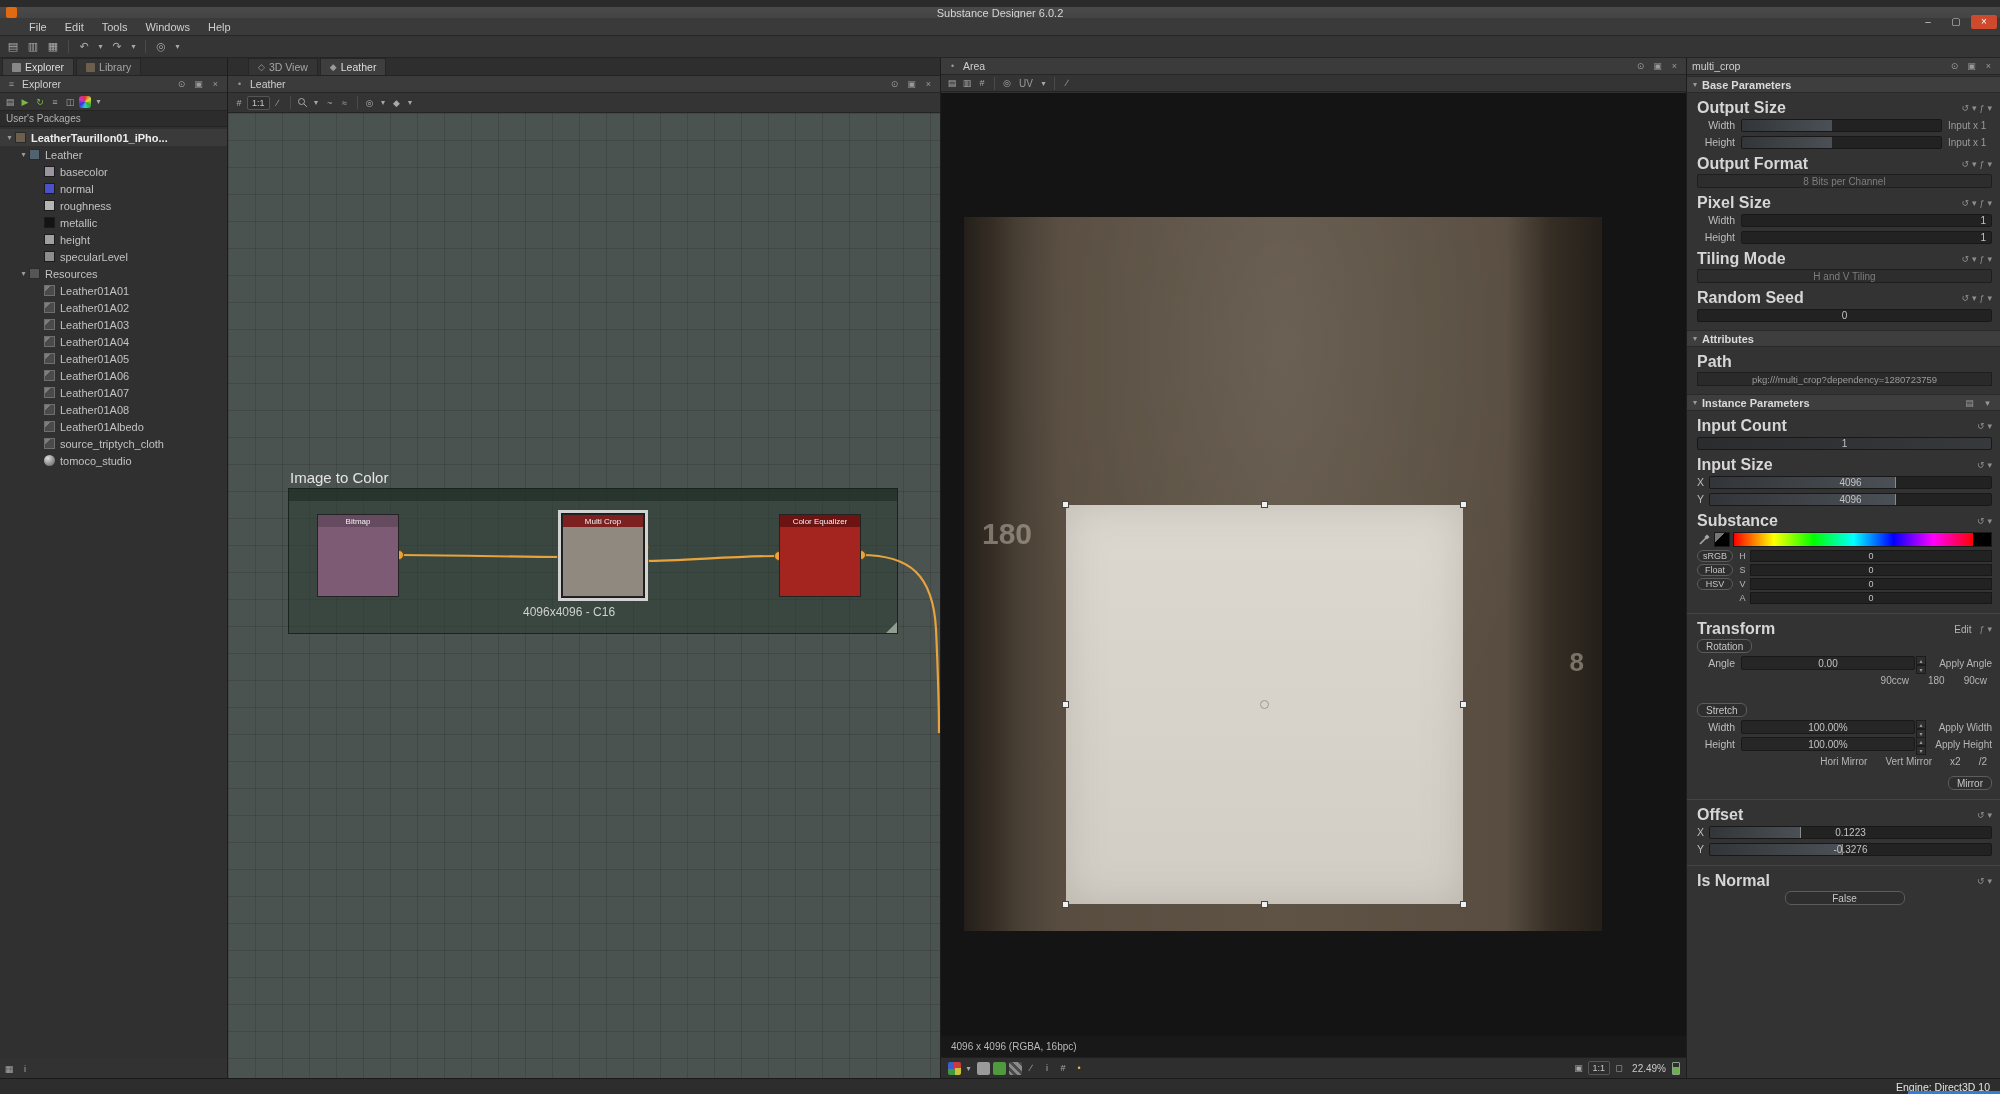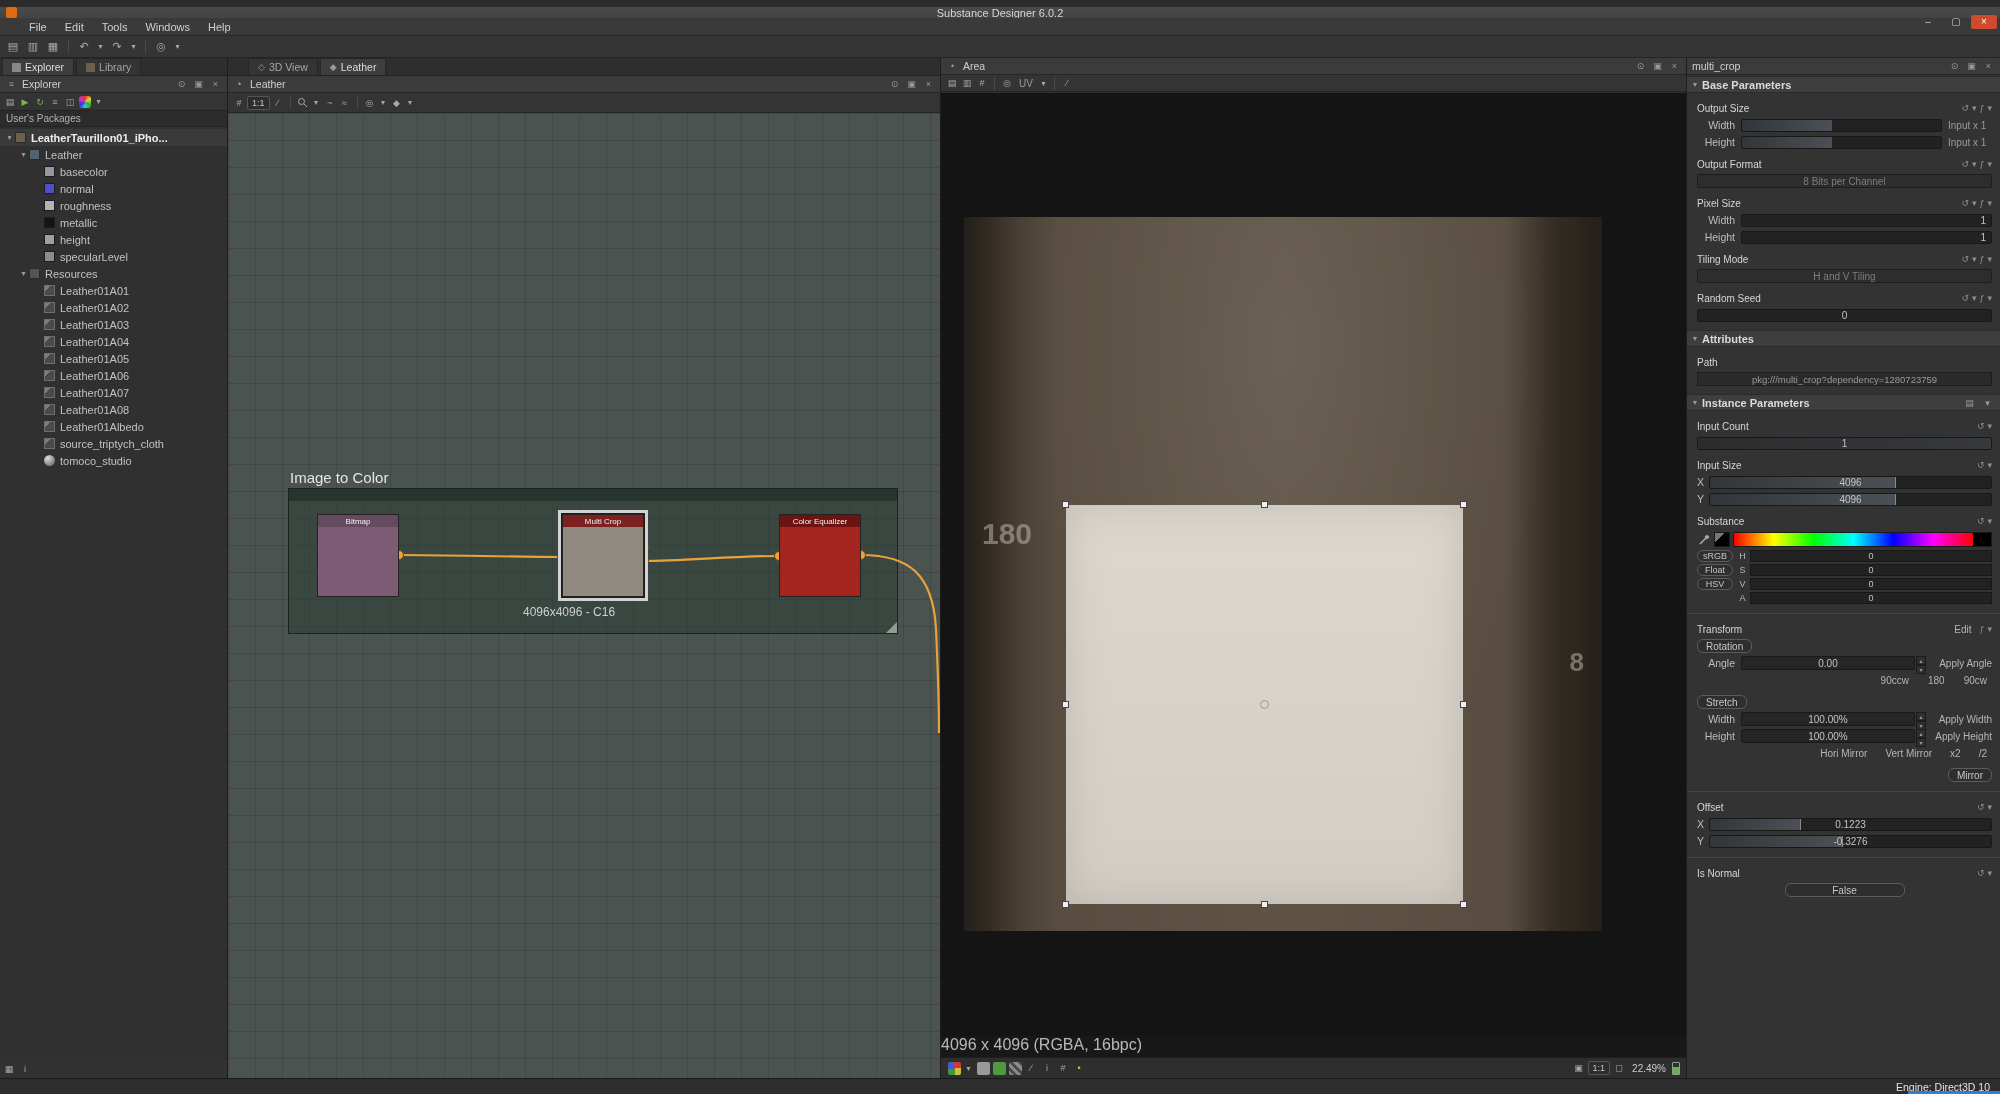"Output Size" .ptitle { font-size: 10px -> 16px; font-weight: normal -> bold }
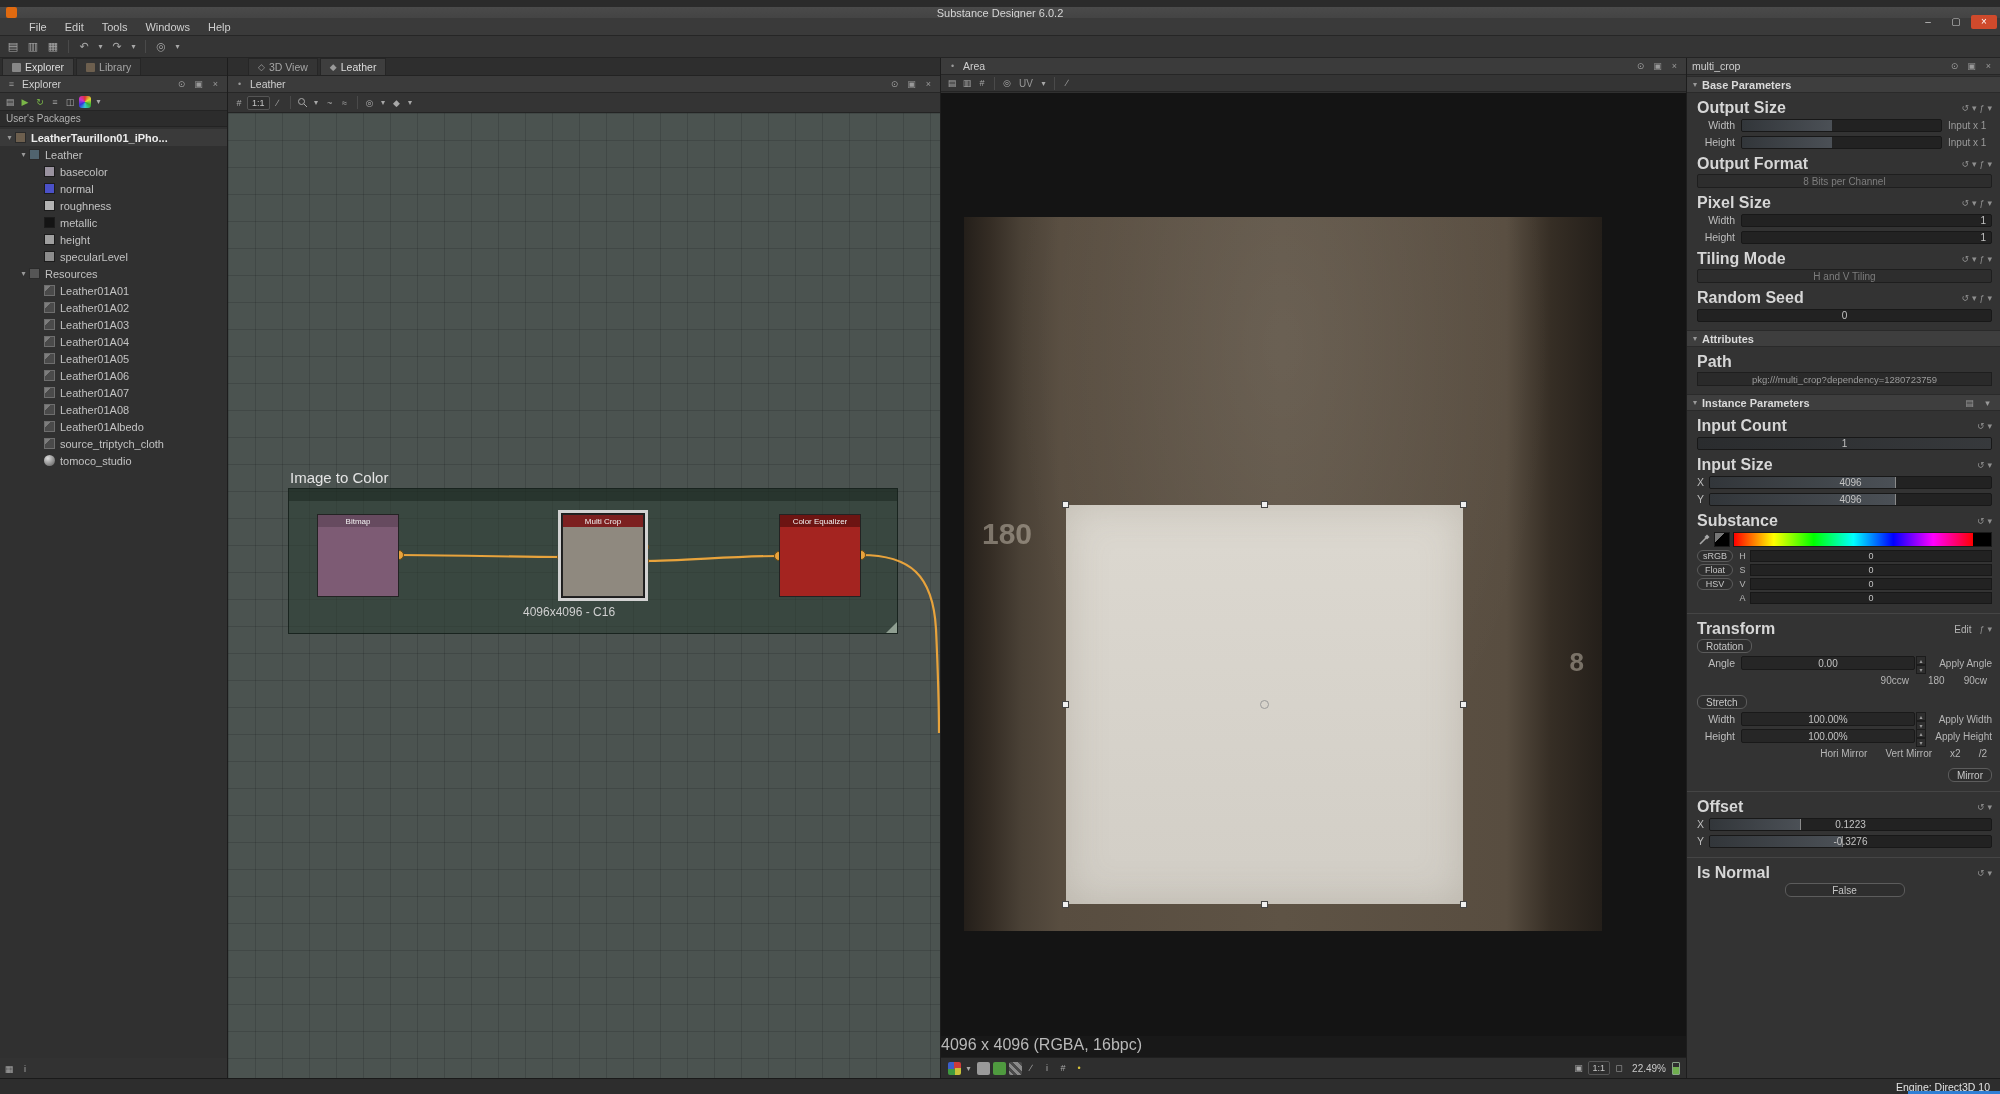"Stretch" div.prow { margin-top: 8px -> 16px }
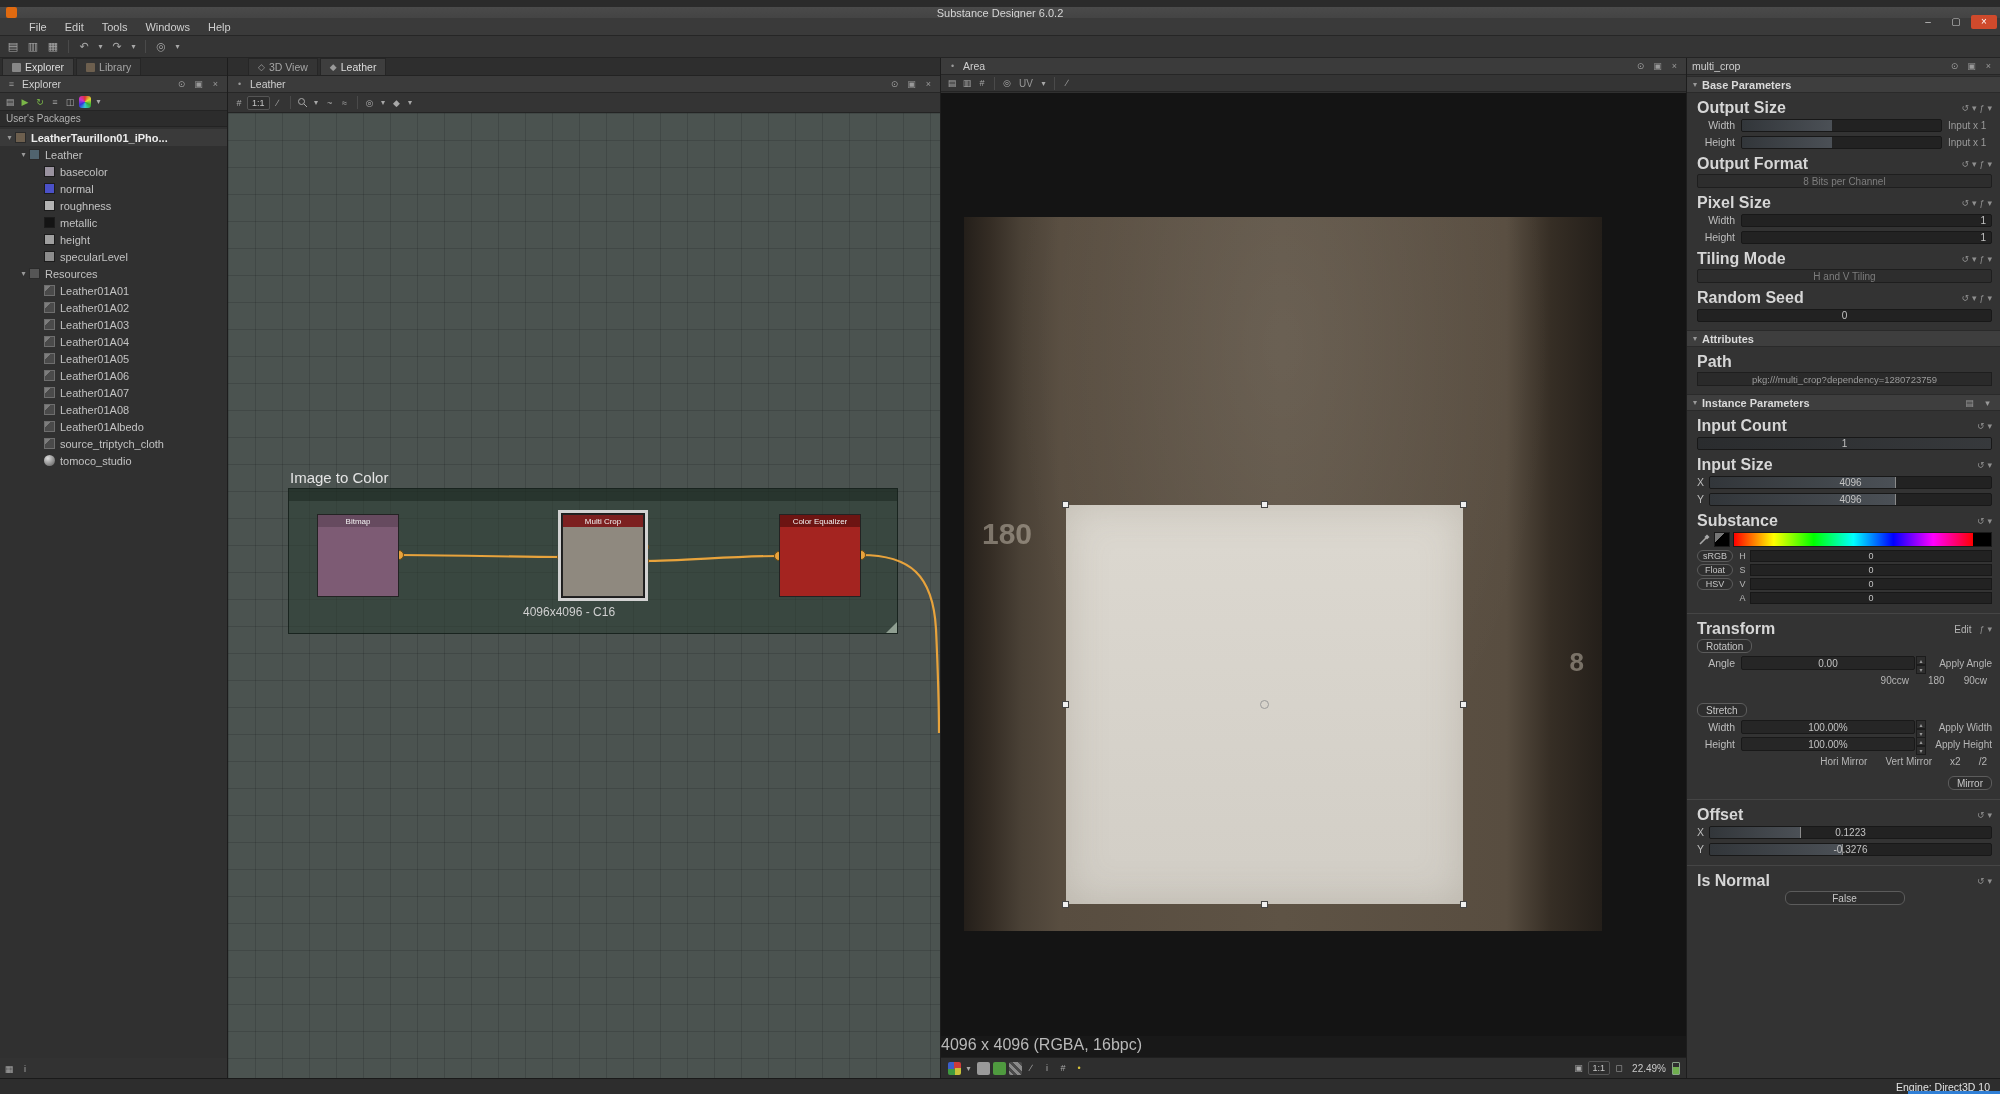"4096 x 4096 (RGBA, 16bpc)" .status2d { align-items: flex-start -> center; font-size: 16px -> 10px; padding-left: none -> 10px }
